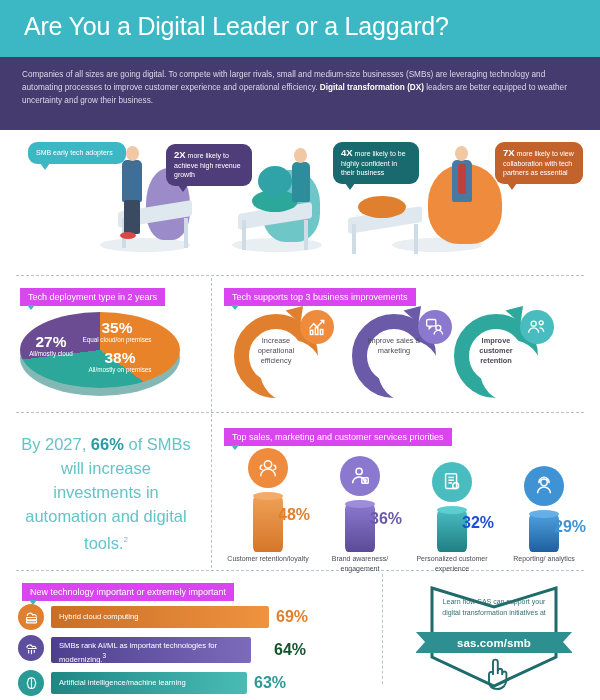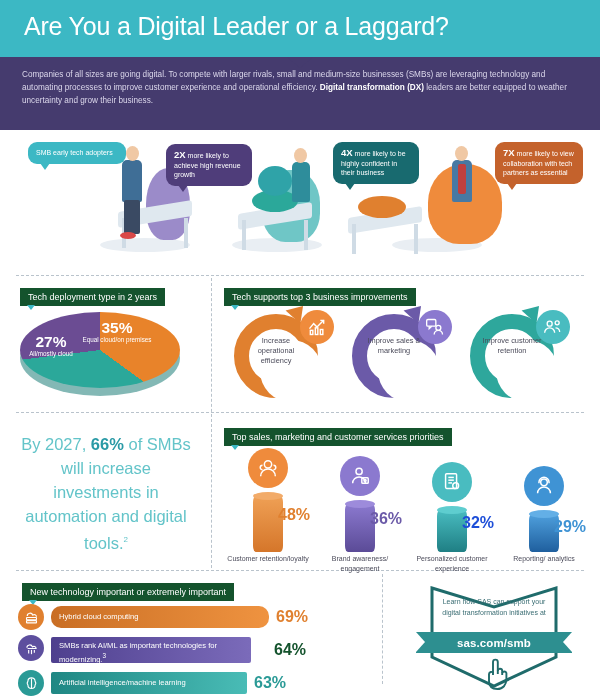"Tech deployment type in 2" .ptitle { background: #14532d -> #d946ef }
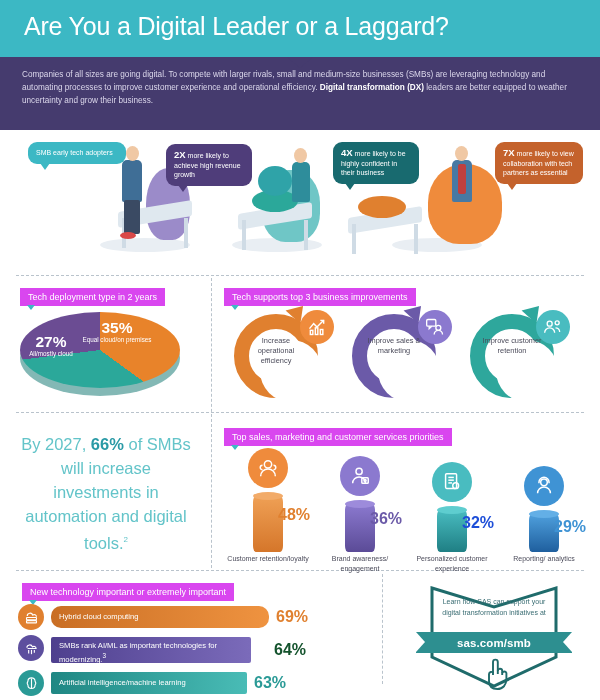"Improve customer retention" div.cycle { font-weight: none -> bold; left: 464px -> 448px }
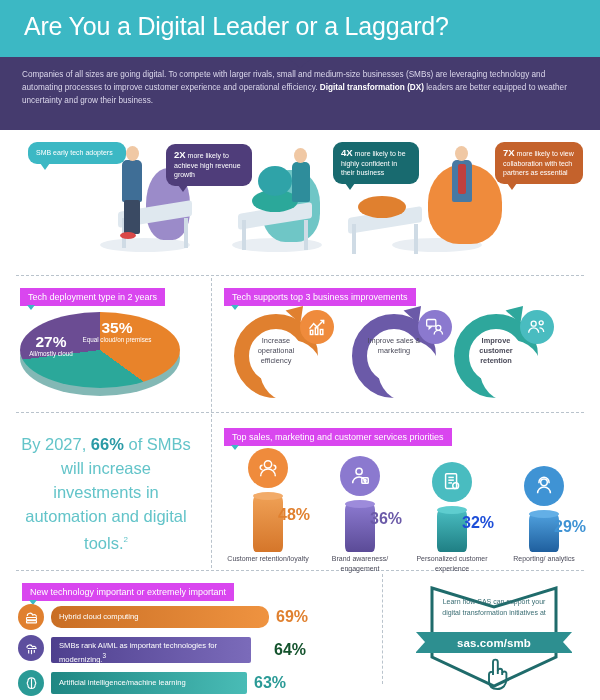"38%" div.pie-lbl { html: none -> <div> <div>38%</div> <div>All/mostly on premises</div> </div> }
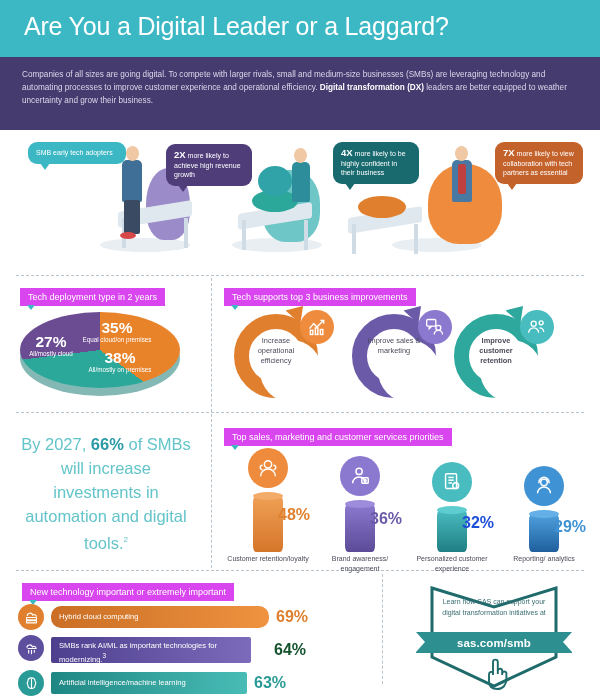"Hybrid cloud computing" div.hb-bar { border-radius: 10px -> none }
